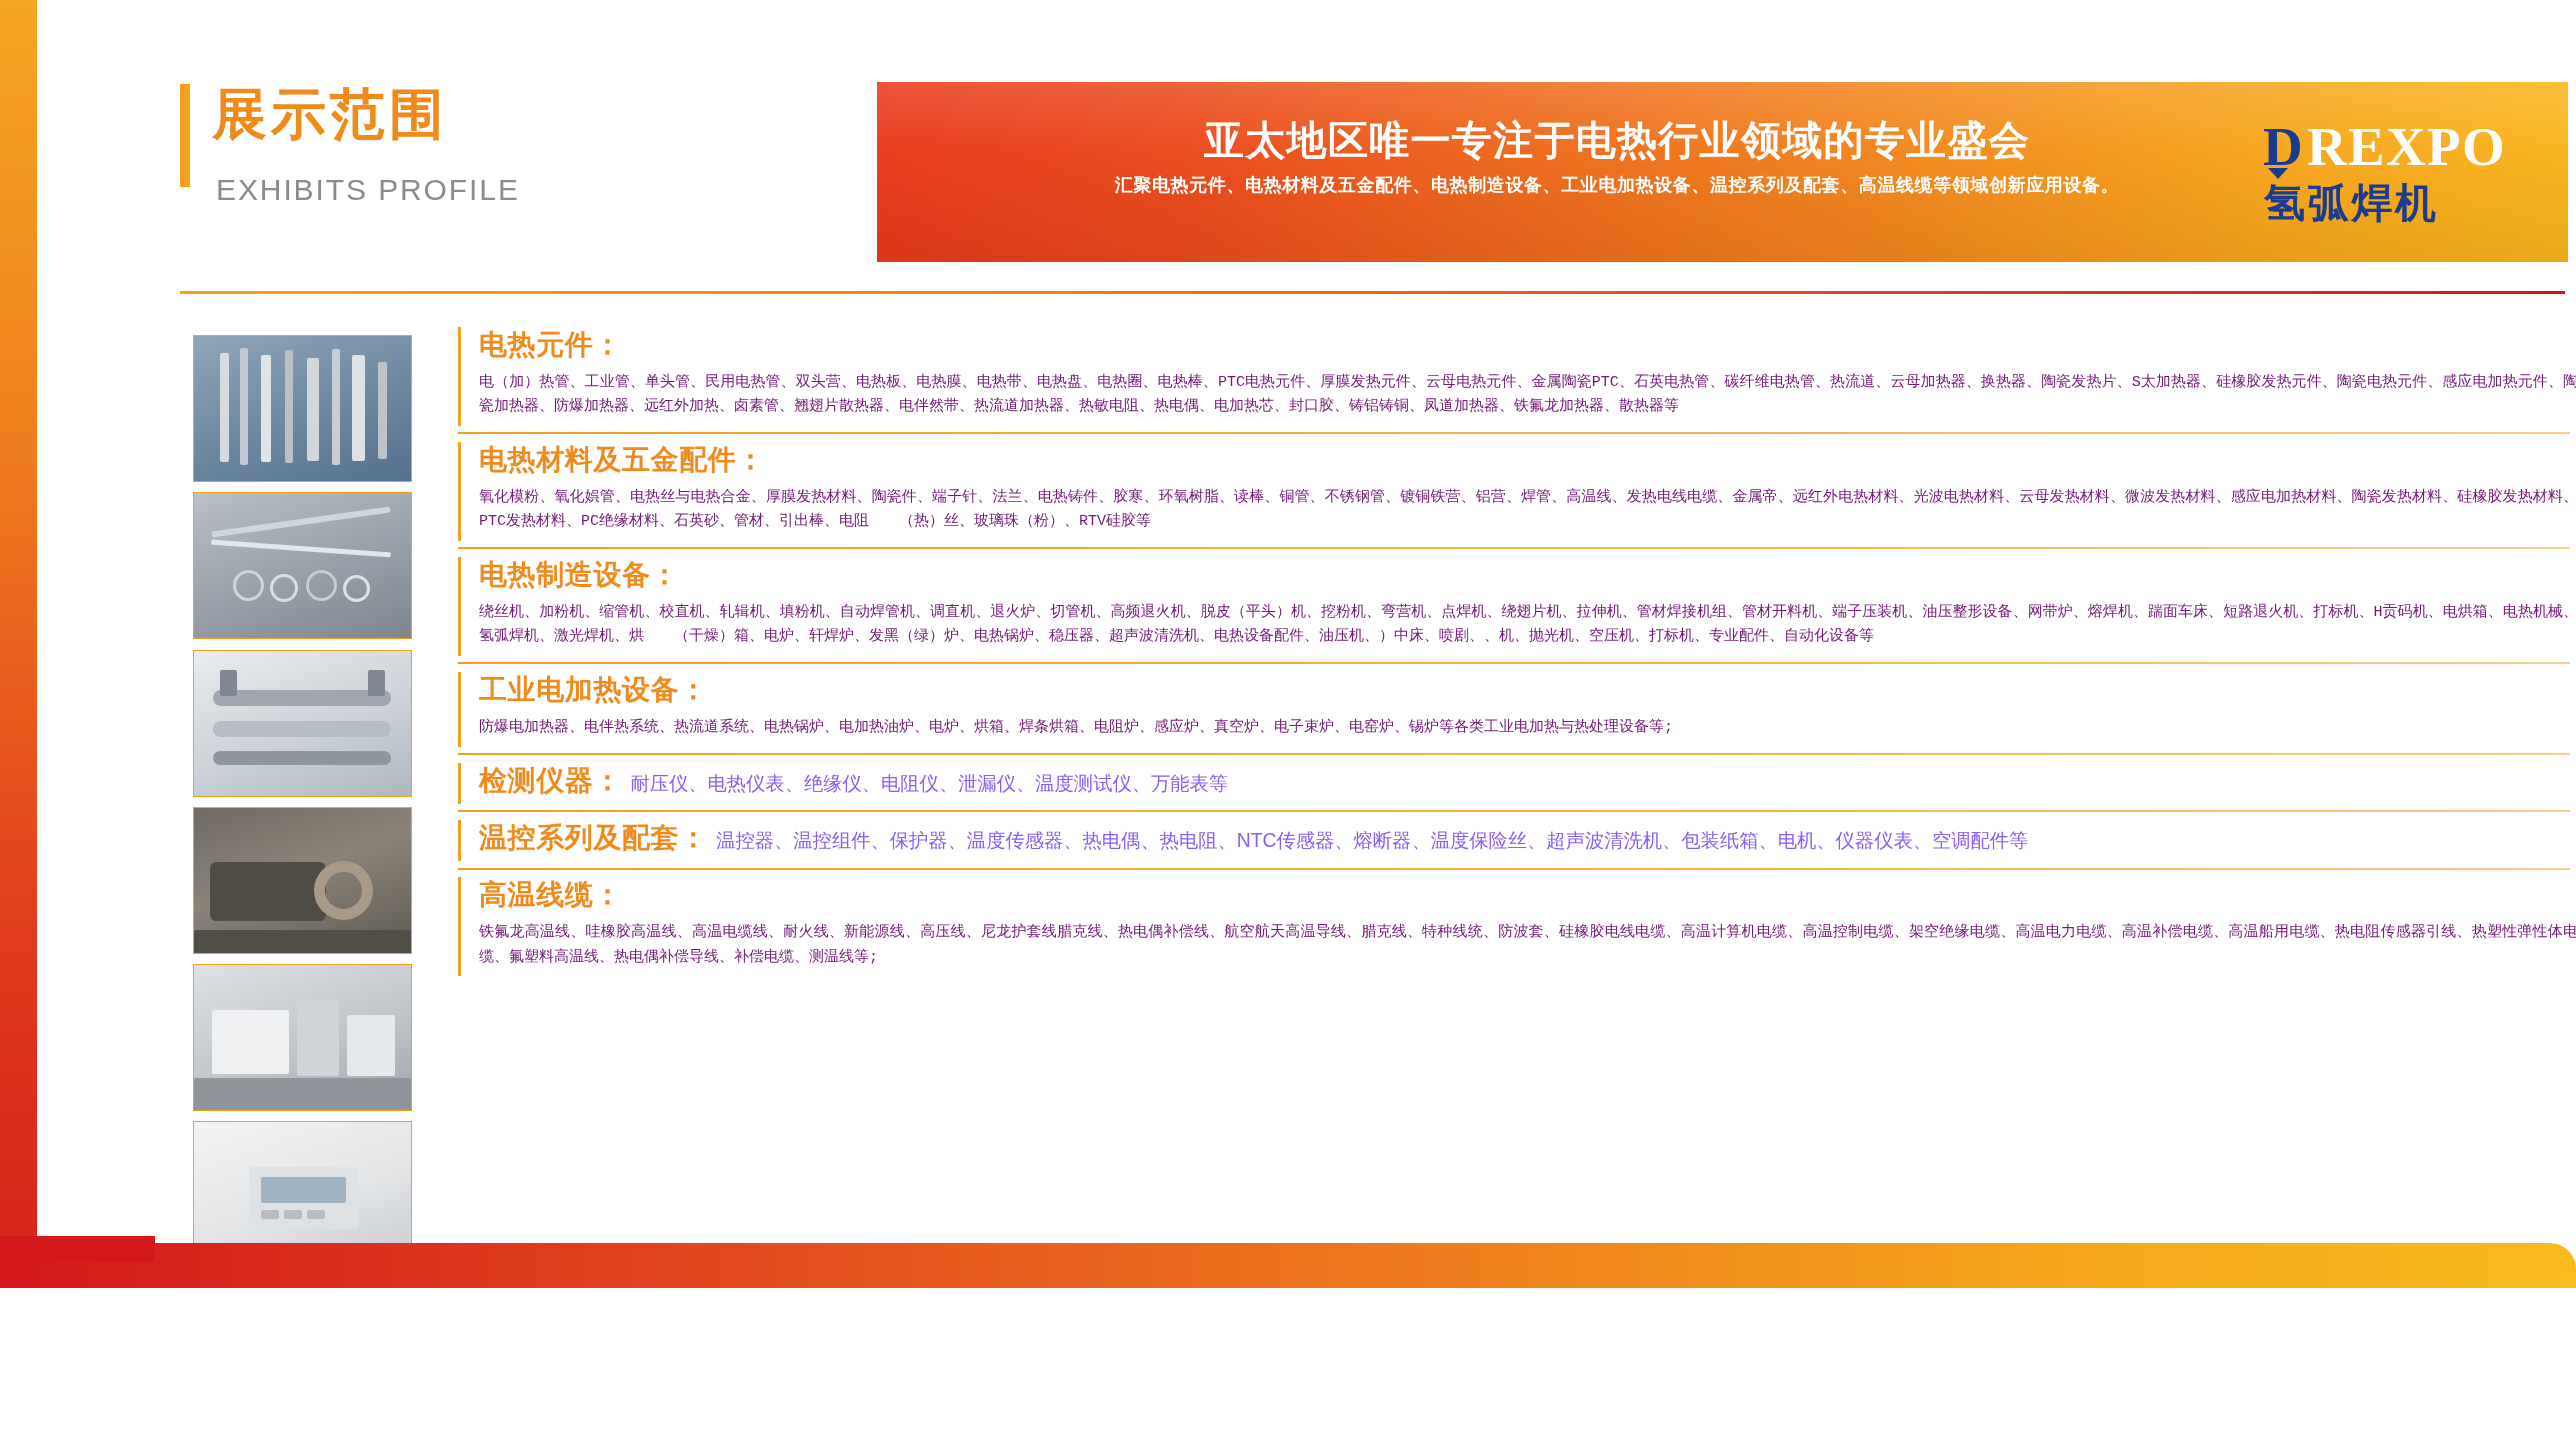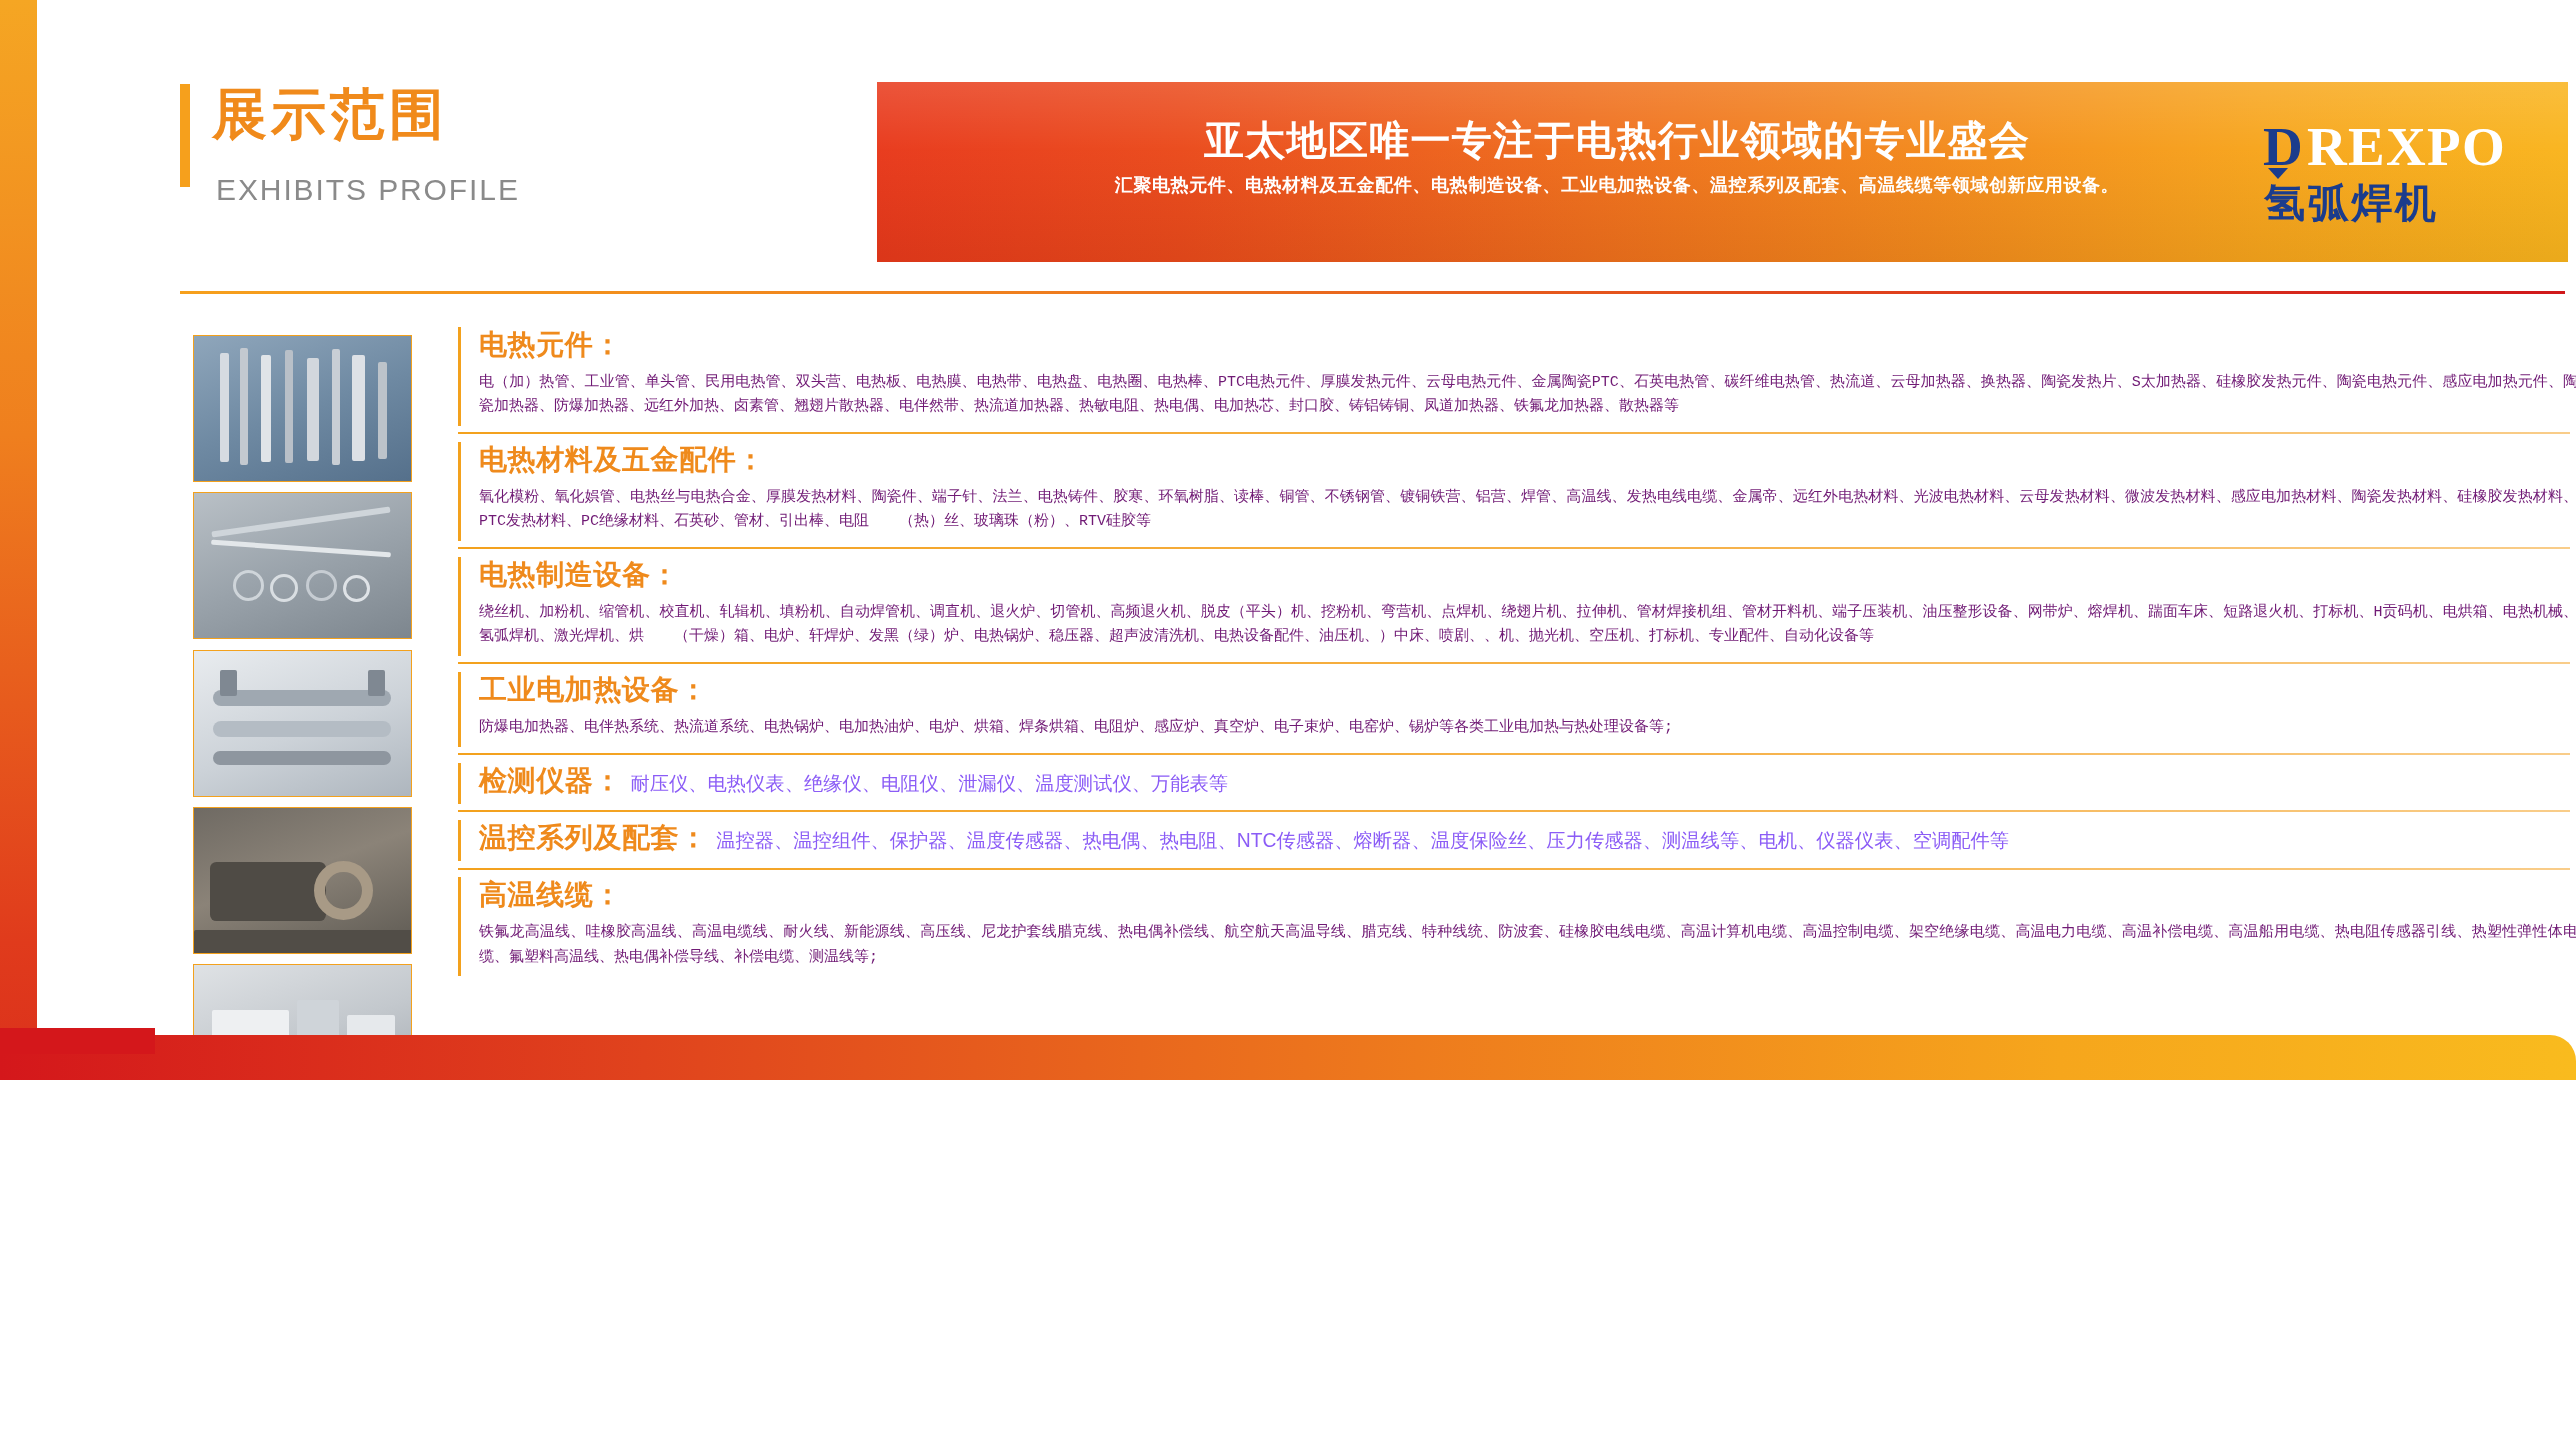"展示范围" #page { height: 1080px -> 1288px }
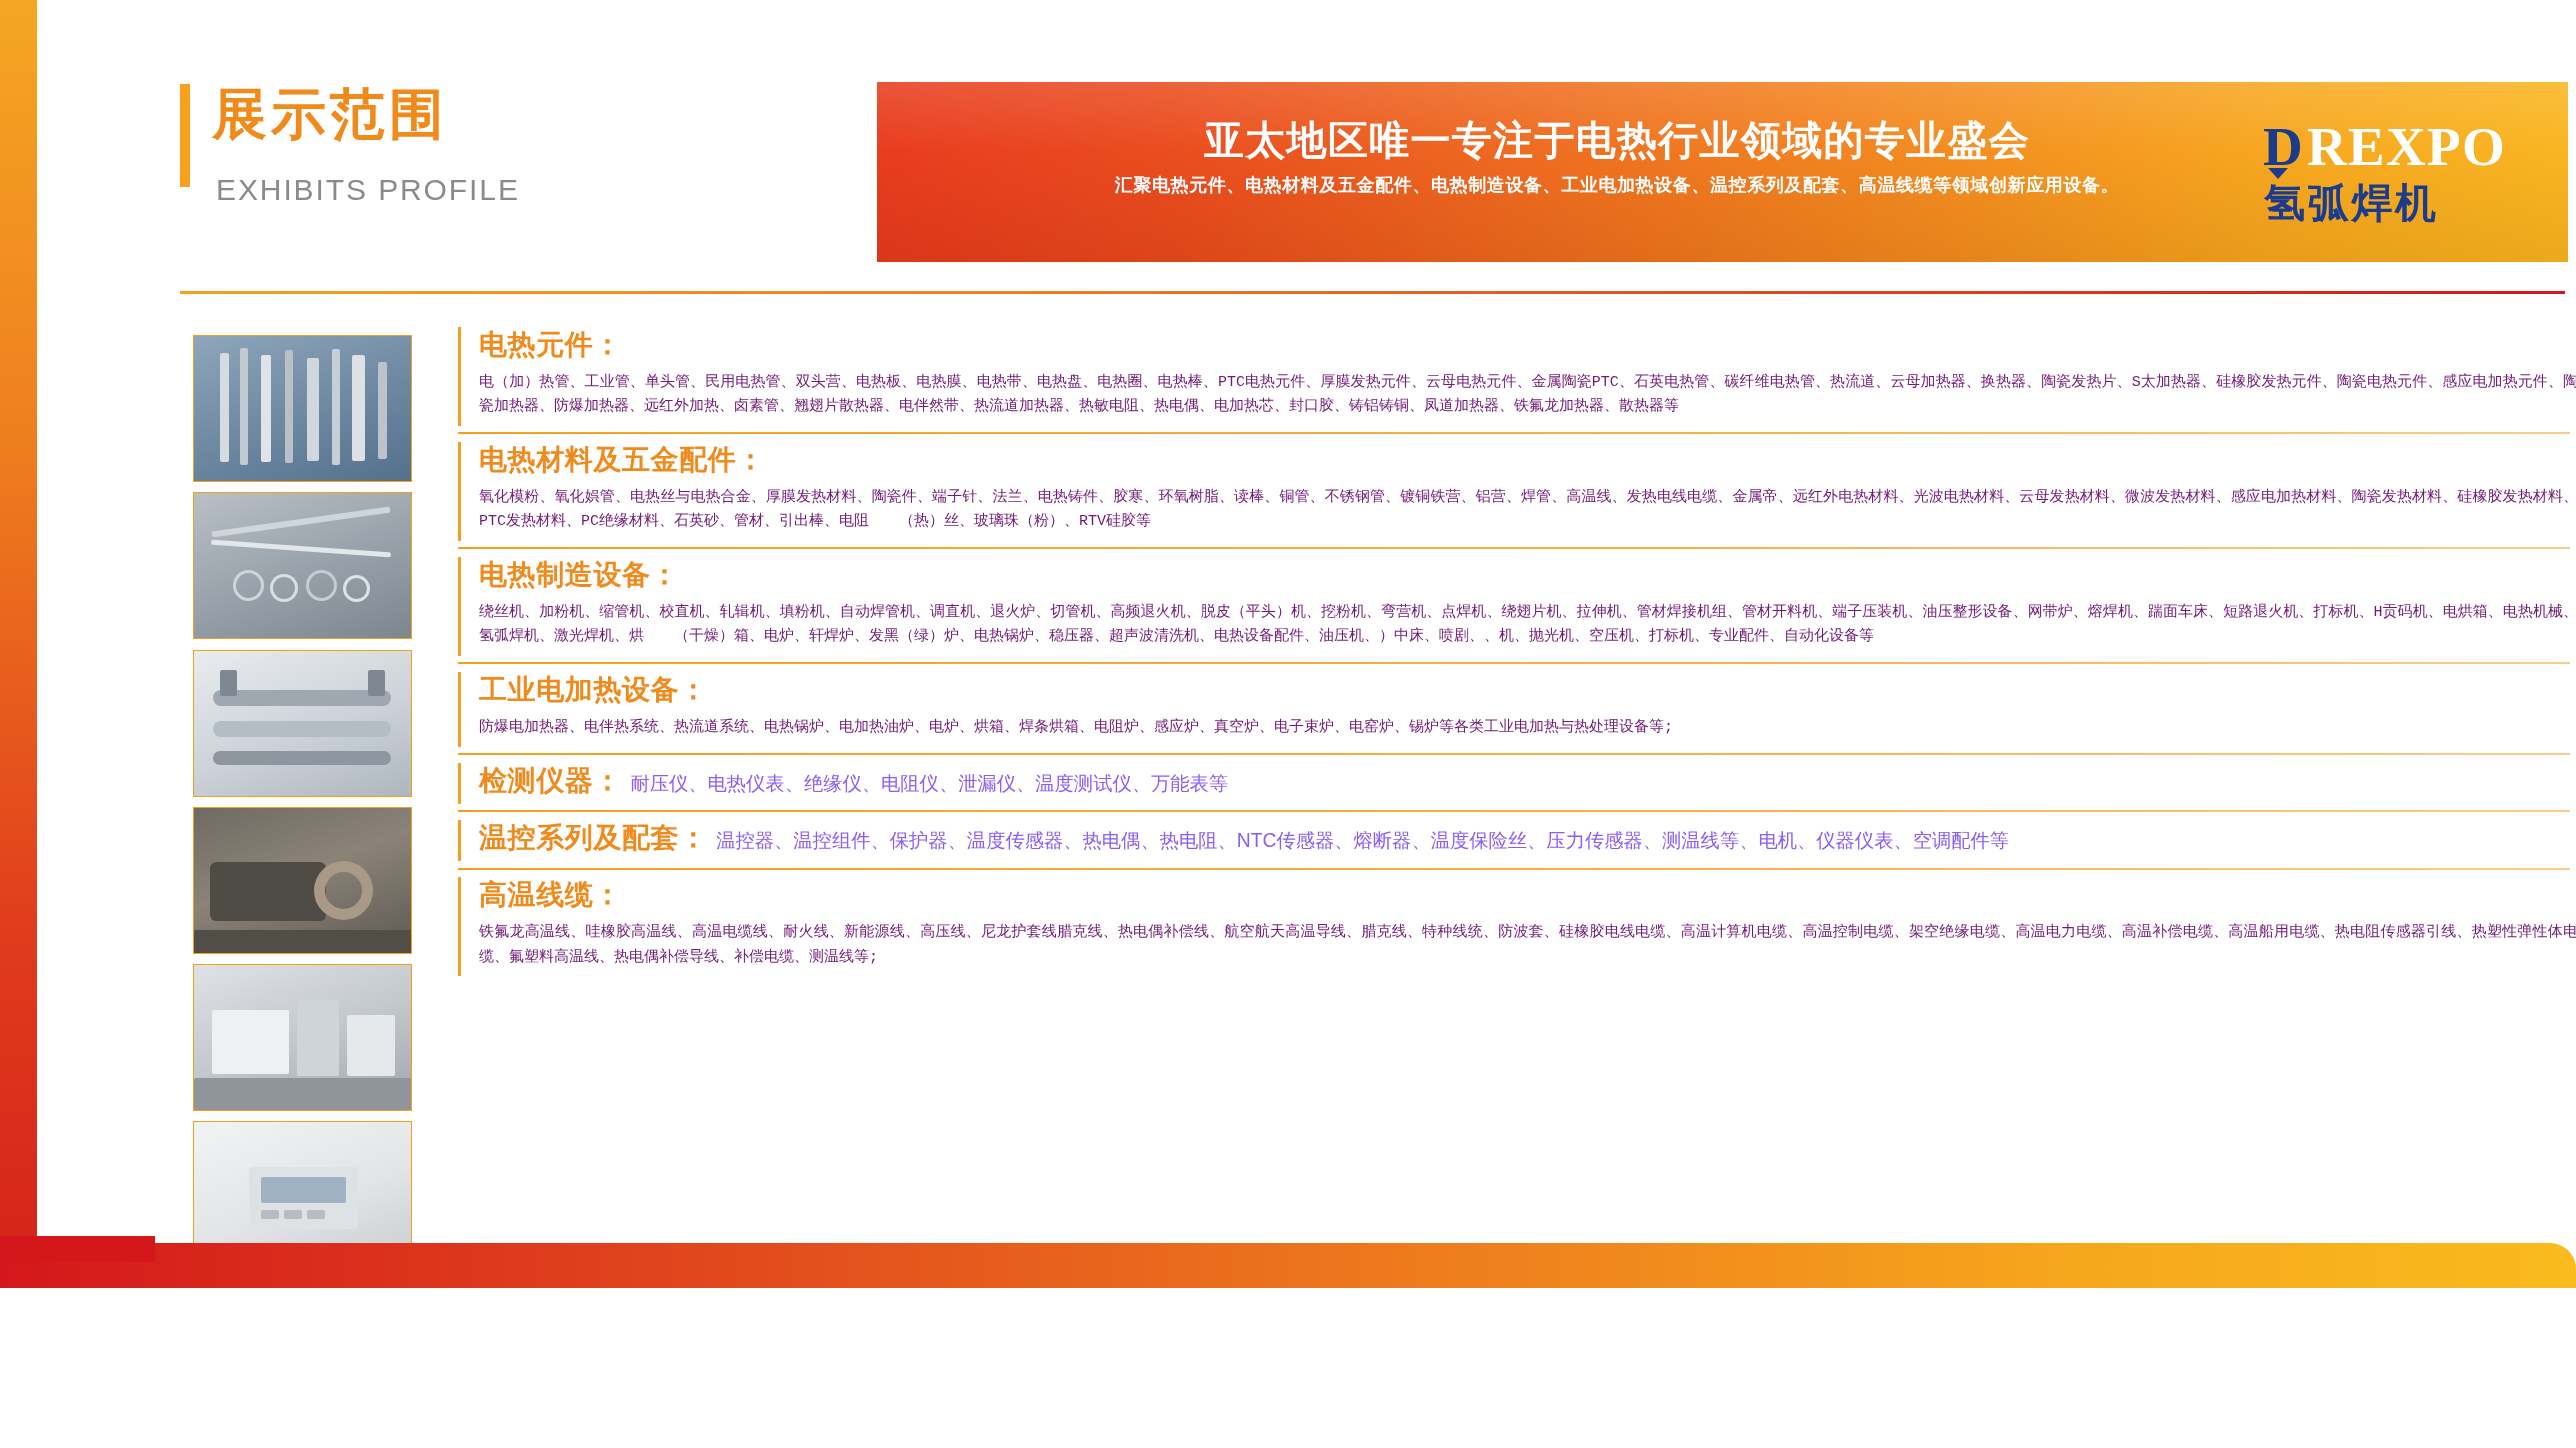"温控器、温控组件、保护器、温度传感器、热电偶、热电阻、NTC传感器、熔断器、温度" span.inline-body { text: 压力传感器、测温线等 -> 超声波清洗机、包装纸箱 }
